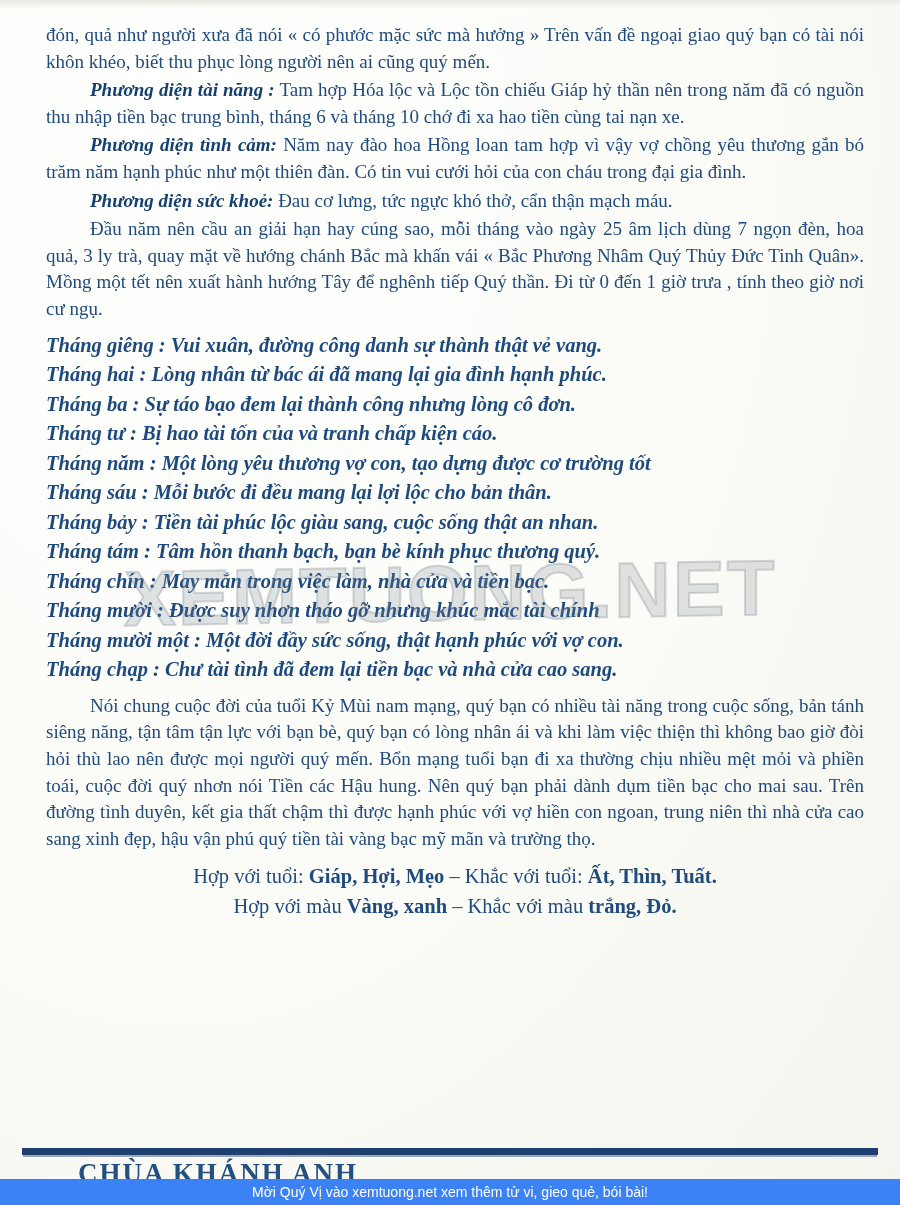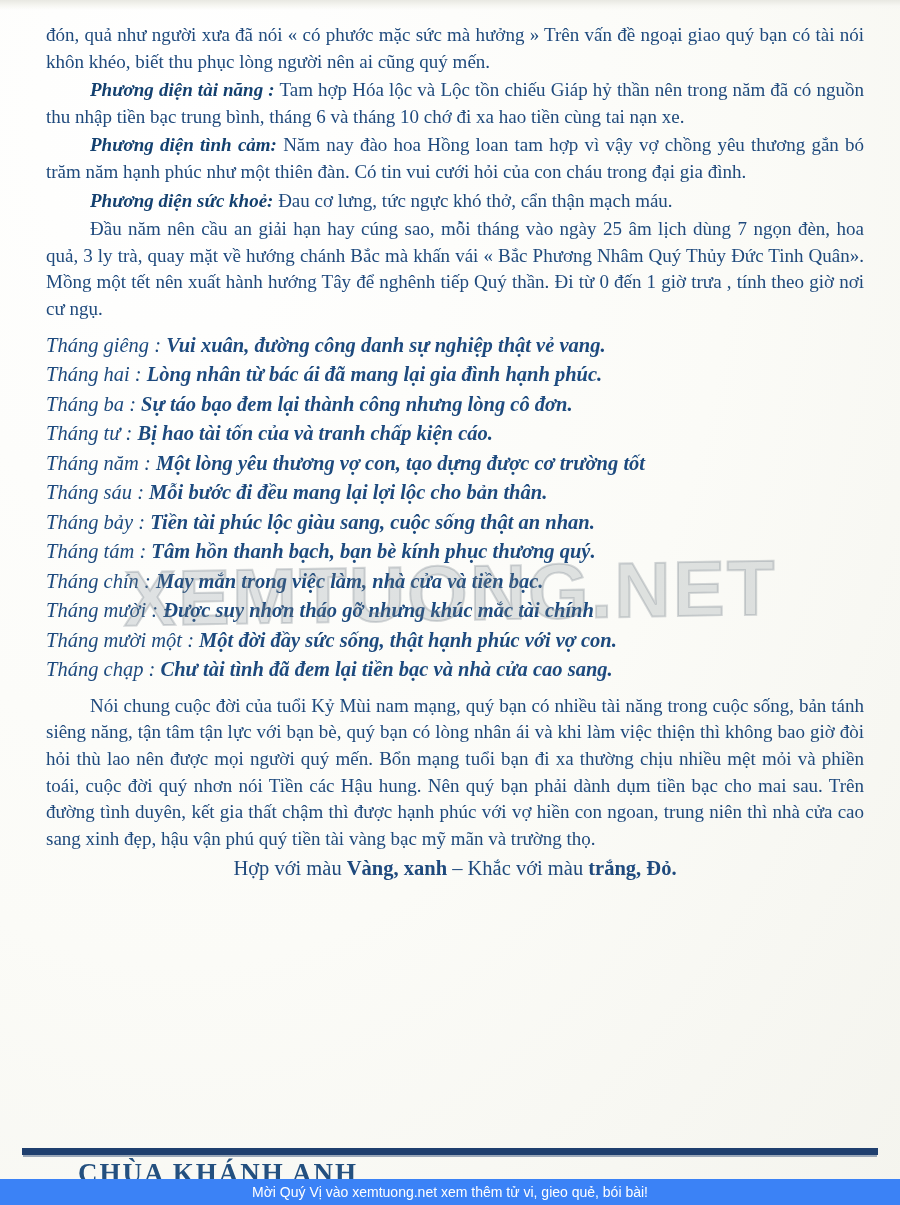"Tháng giêng :" .month .mname { font-weight: normal -> bold }
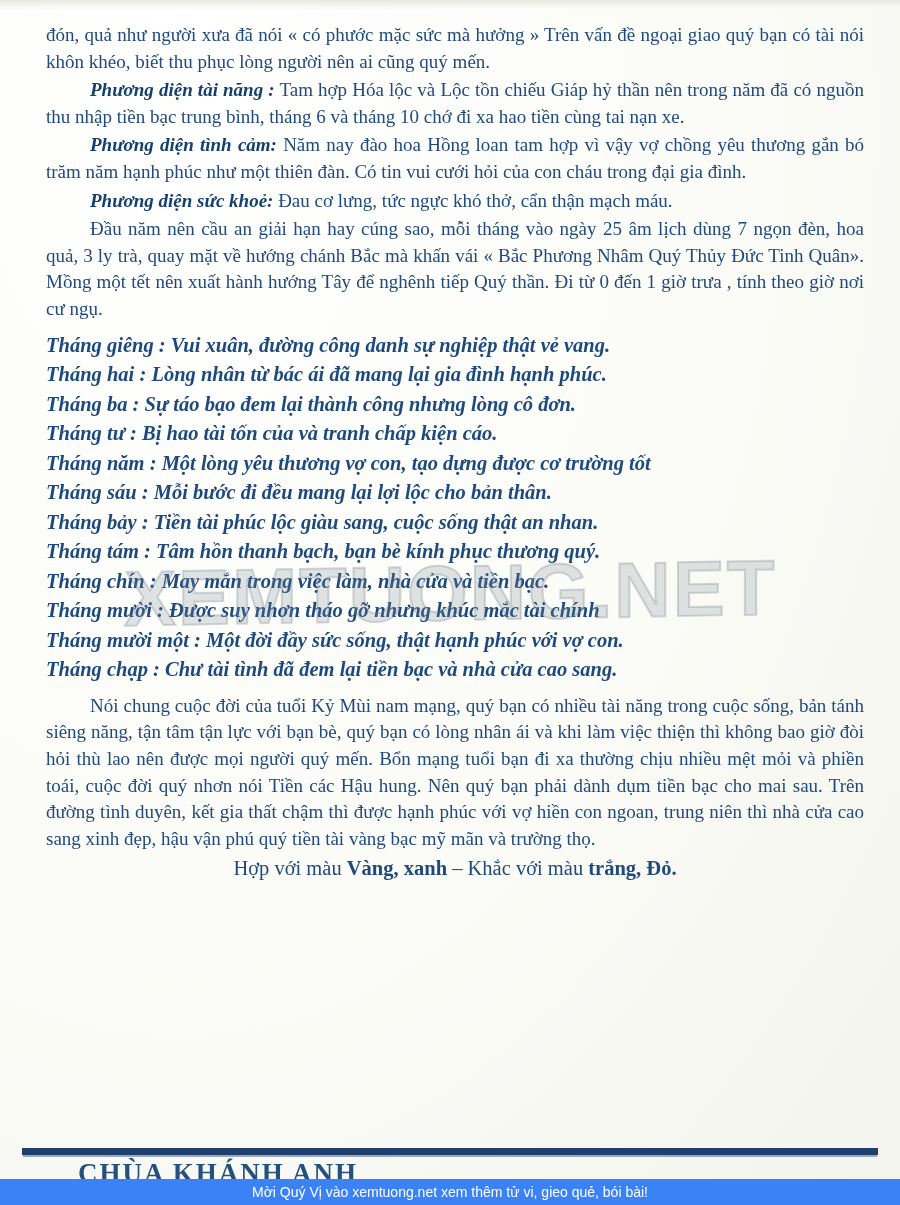"Vui xuân, đường công danh" span { text: nghiệp -> thành }
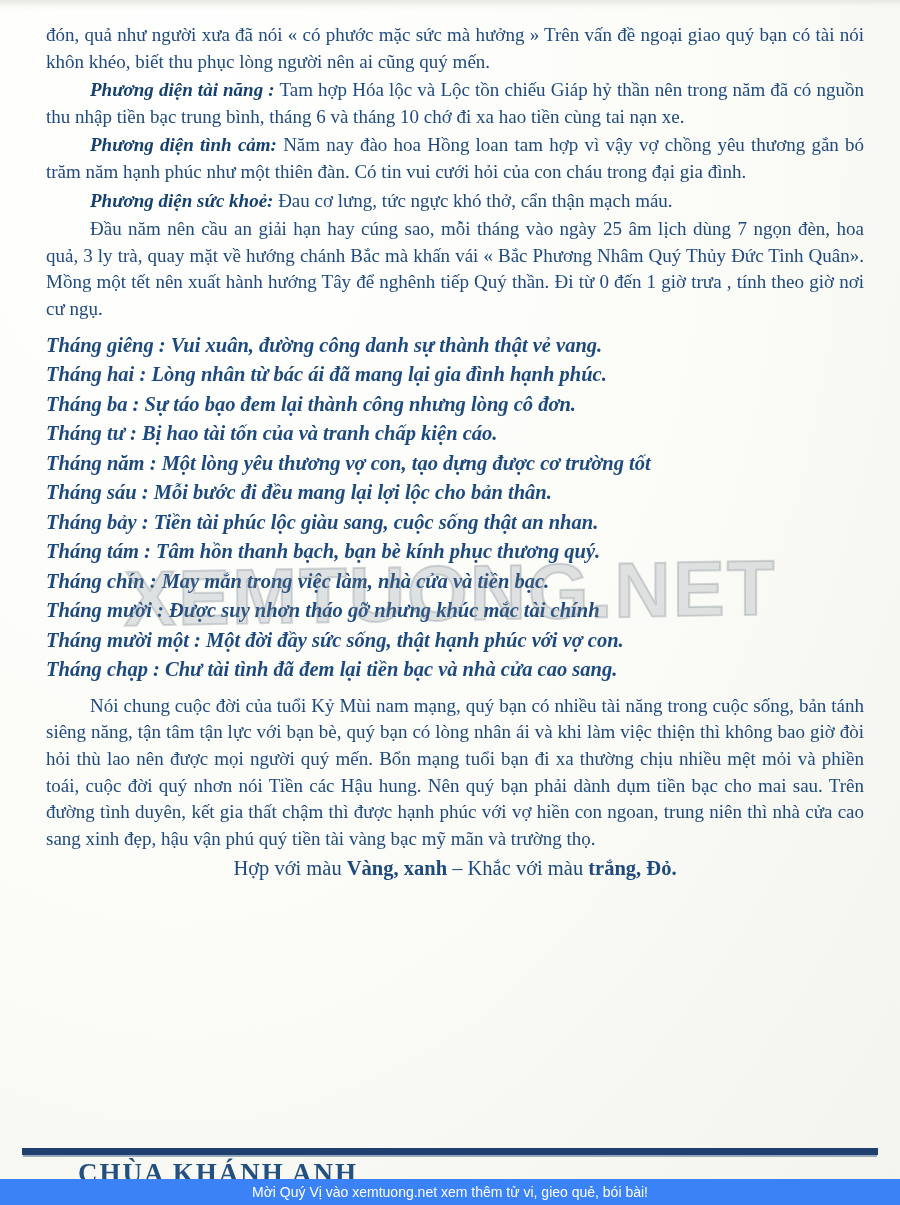"Hợp với tuổi: Giáp, Hợi," p.center-line { html: none -> <p> <span>Hợp với tuổi:</span> <span>Giáp, Hợi, Mẹo</span> <span>– Khắc với tuổi:</span> <span>Ất, Thìn, Tuất.</span> </p> }
